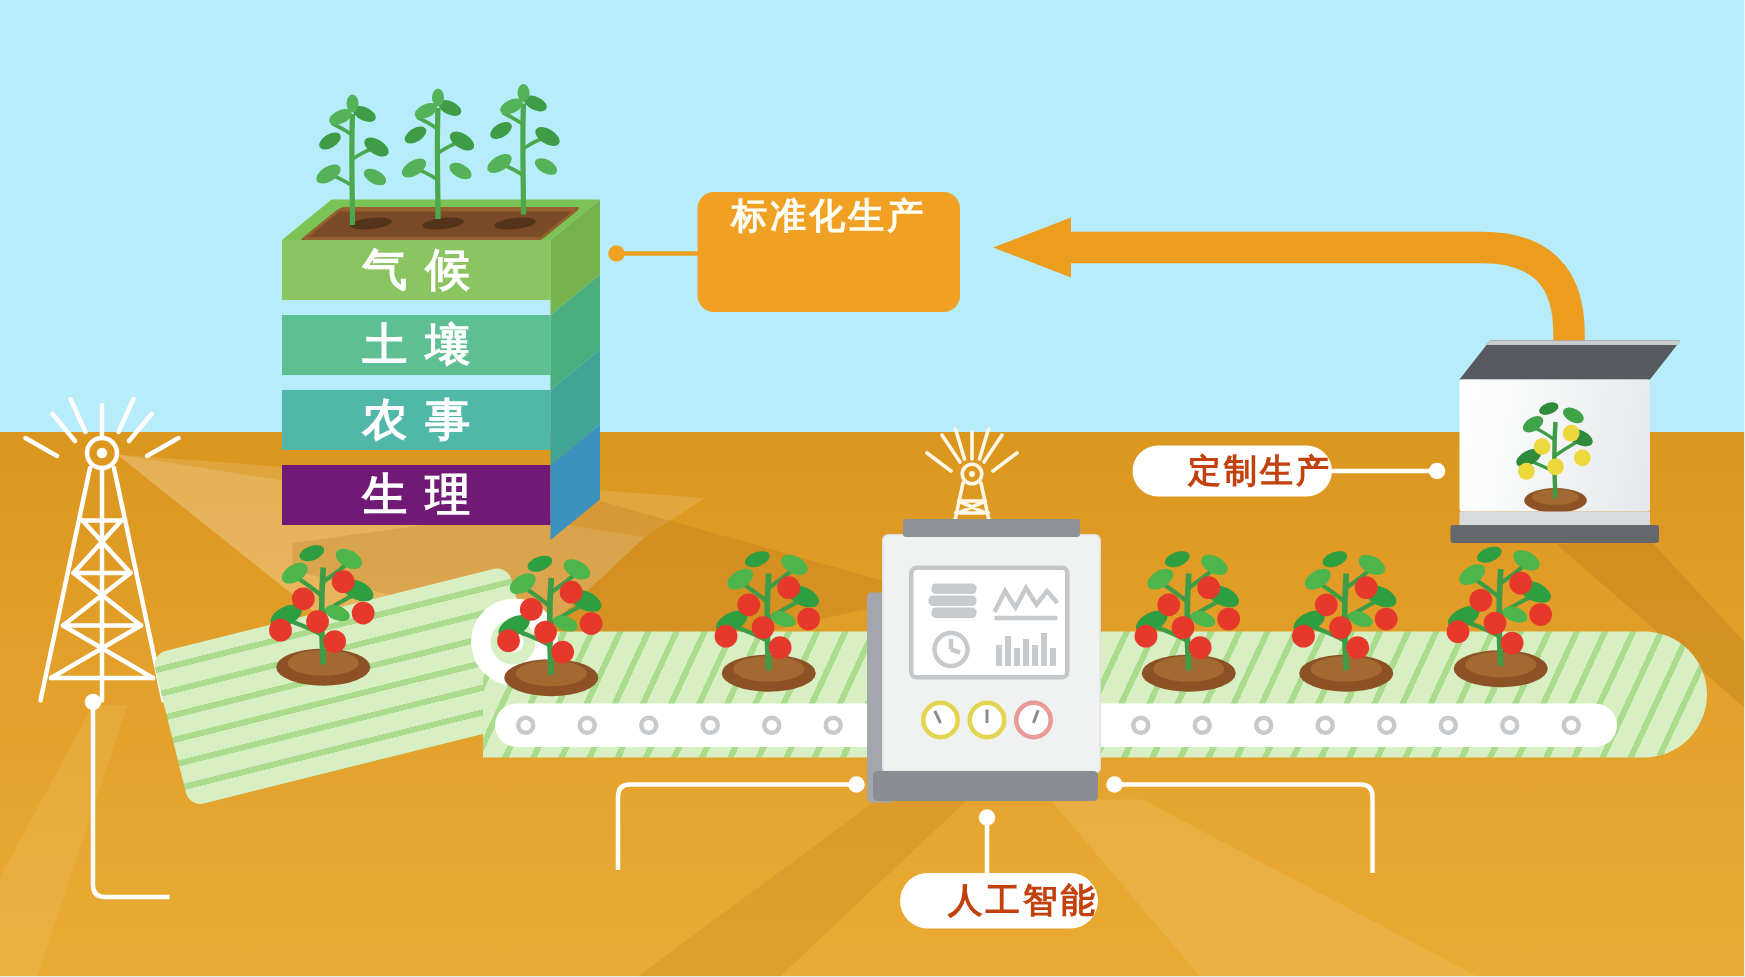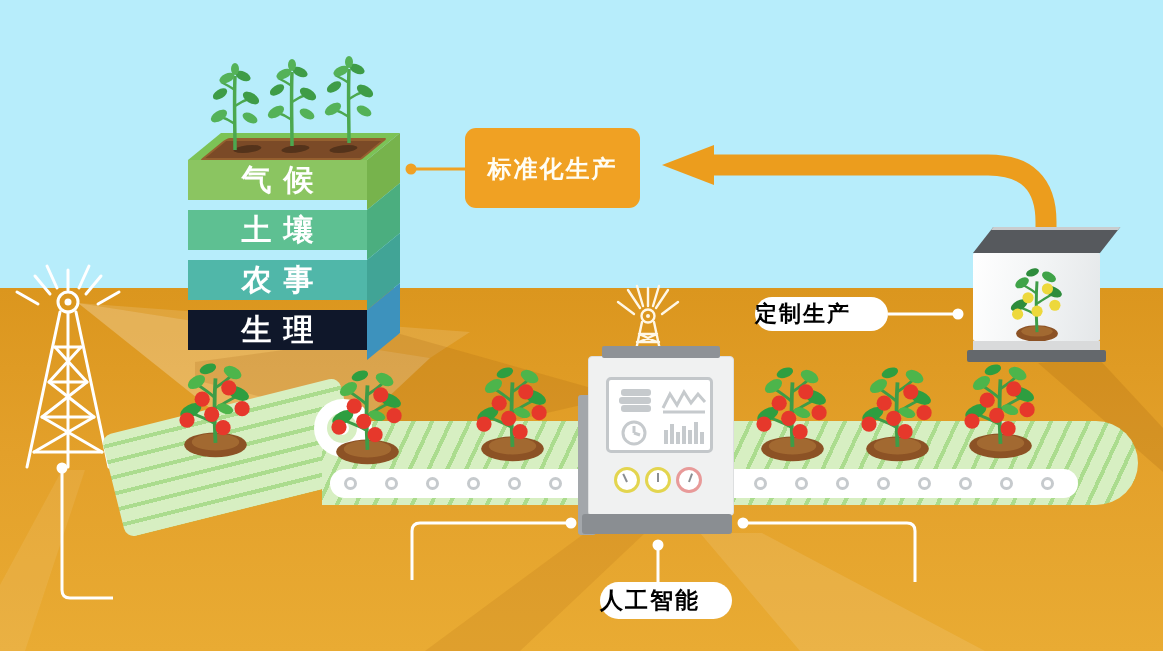"标准化生产" #model-box { justify-content: center -> none }
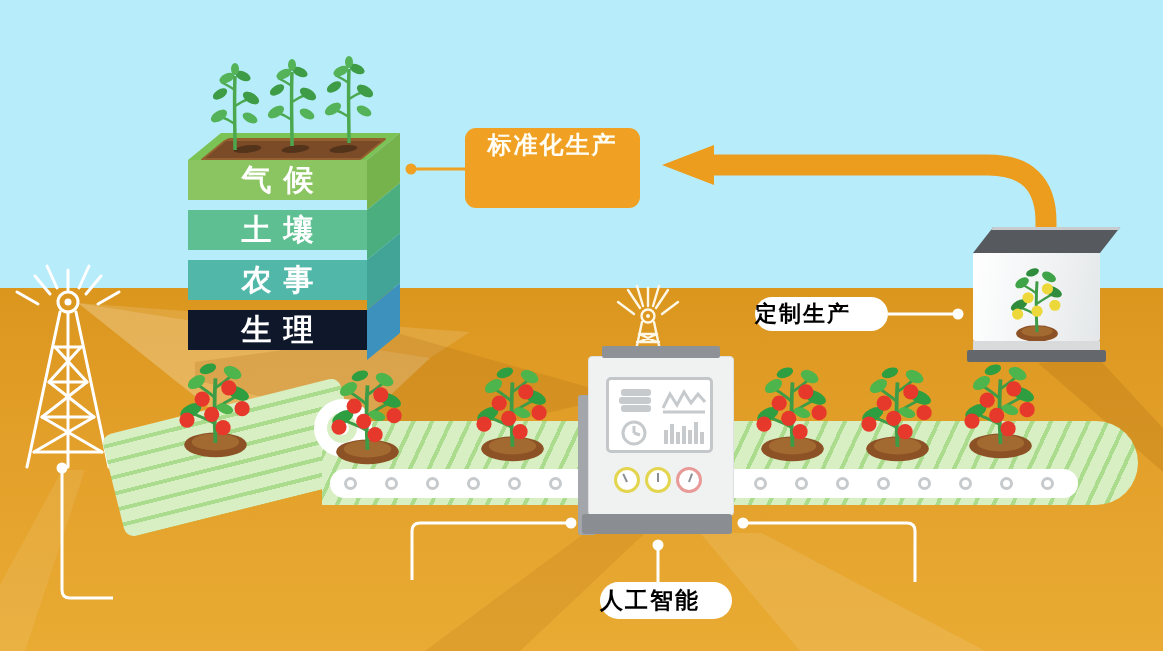"生理" div.abs { background: #0f172a -> #701a75 }
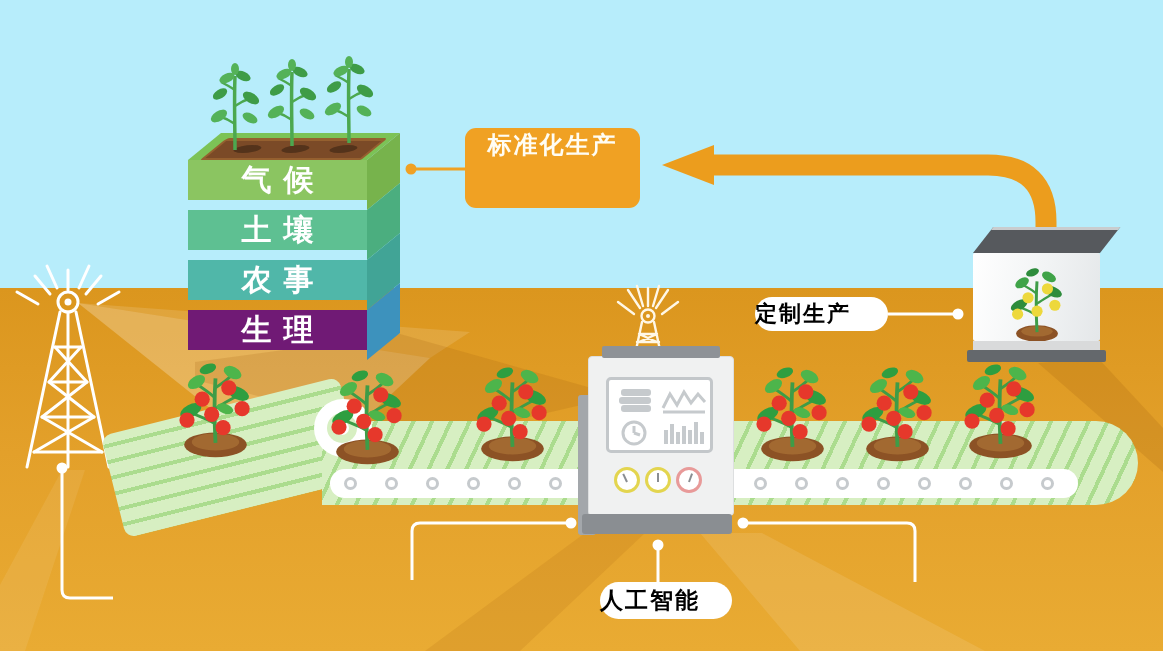"定制生产" .pill { color: #000000 -> #c2410c; justify-content: flex-start -> flex-end }
